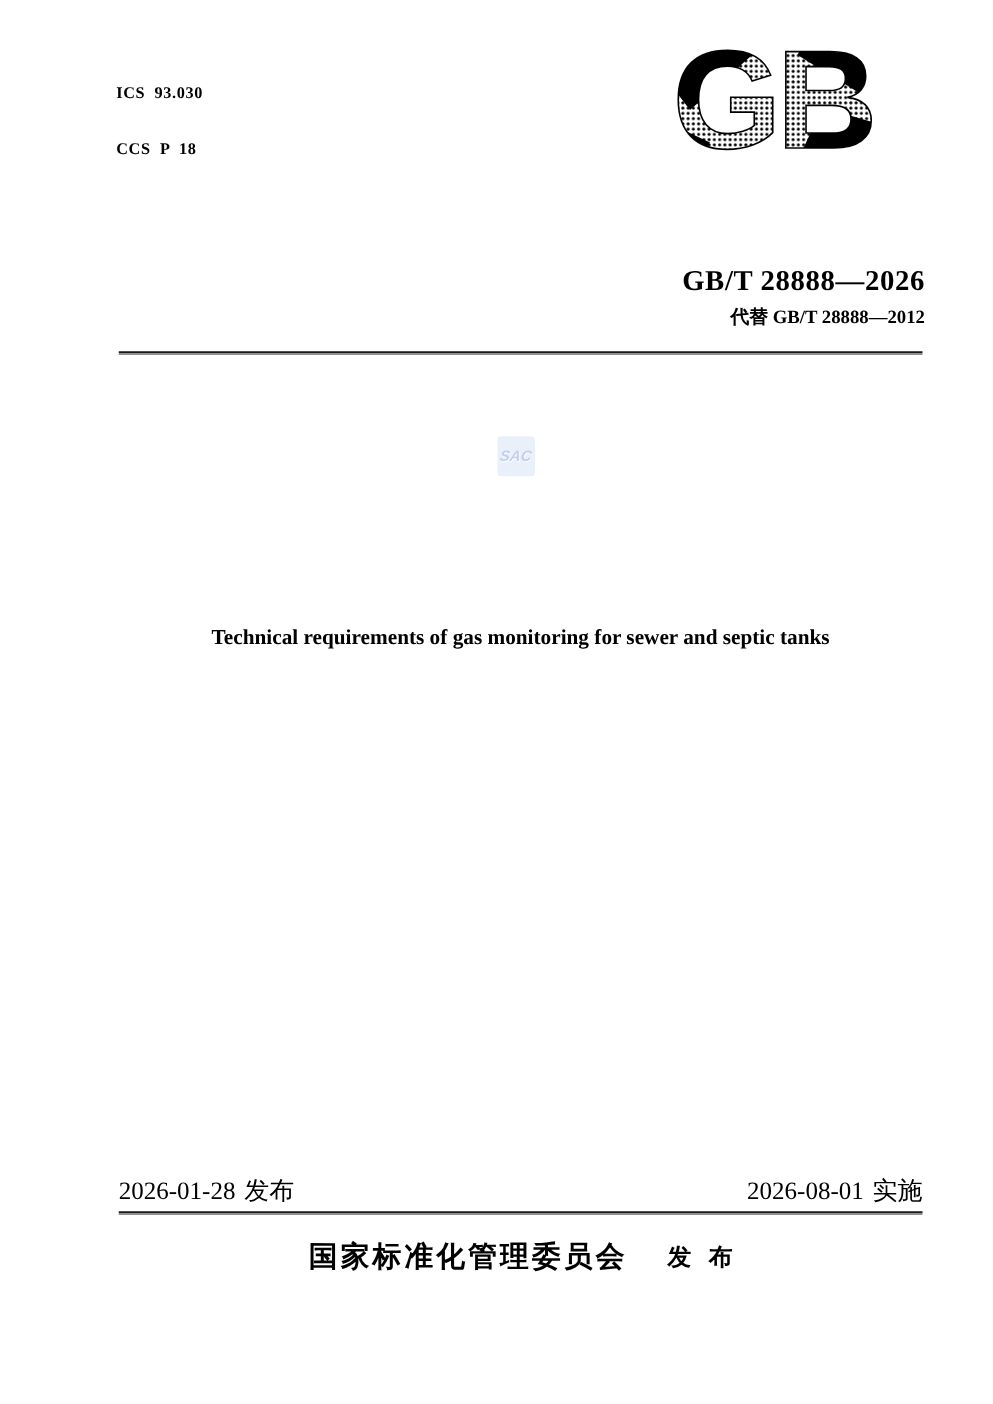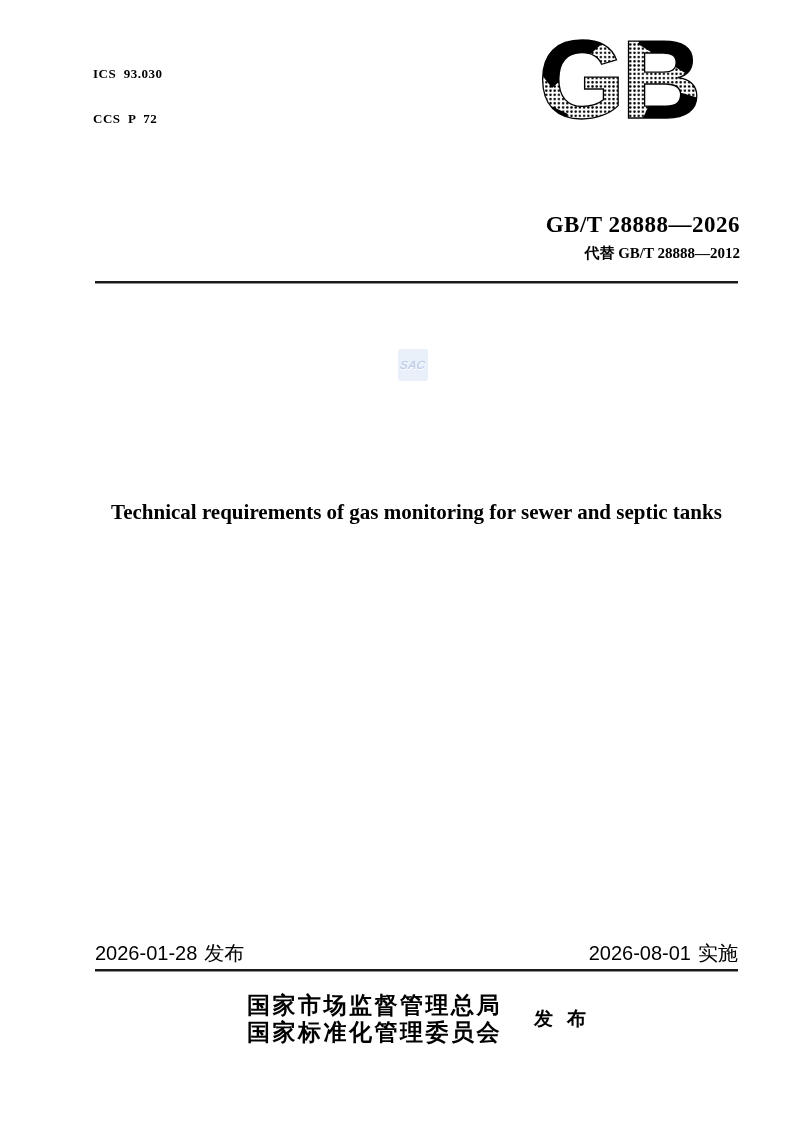"CCS P 72" div { text: 72 -> 18 }
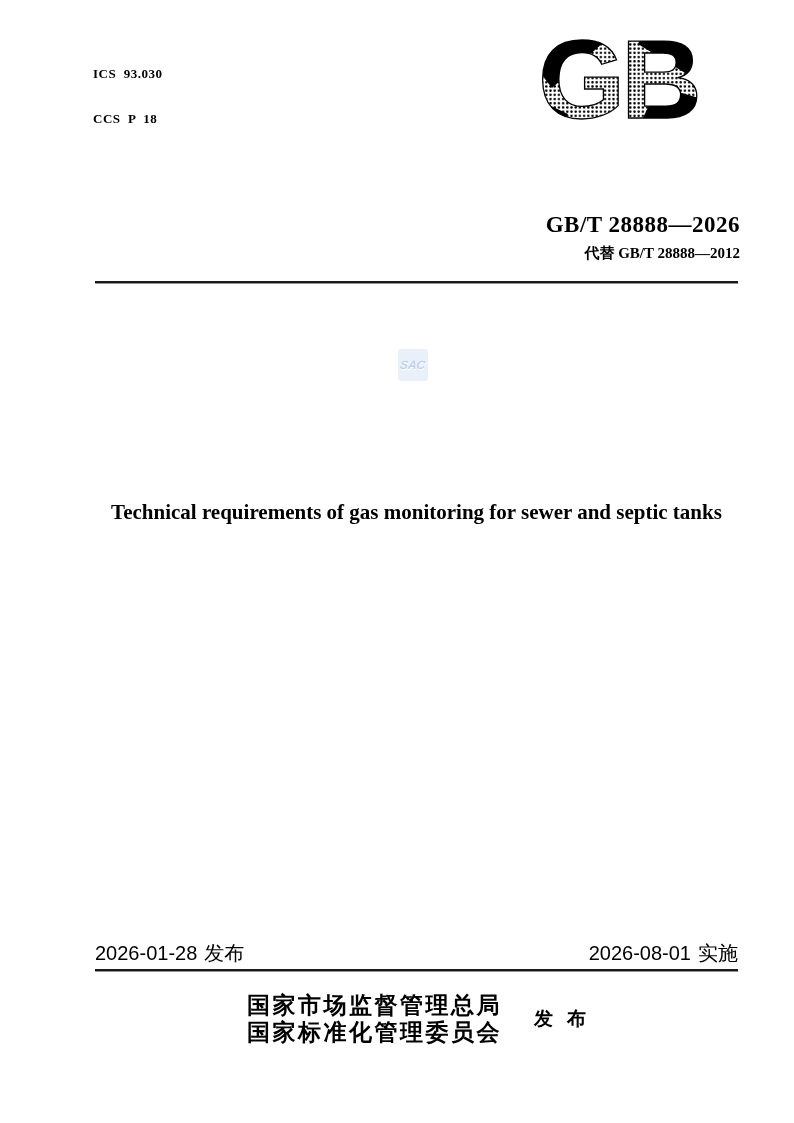"Technical requirements of gas monitoring" .title-en { font-size: 21px -> 17px }
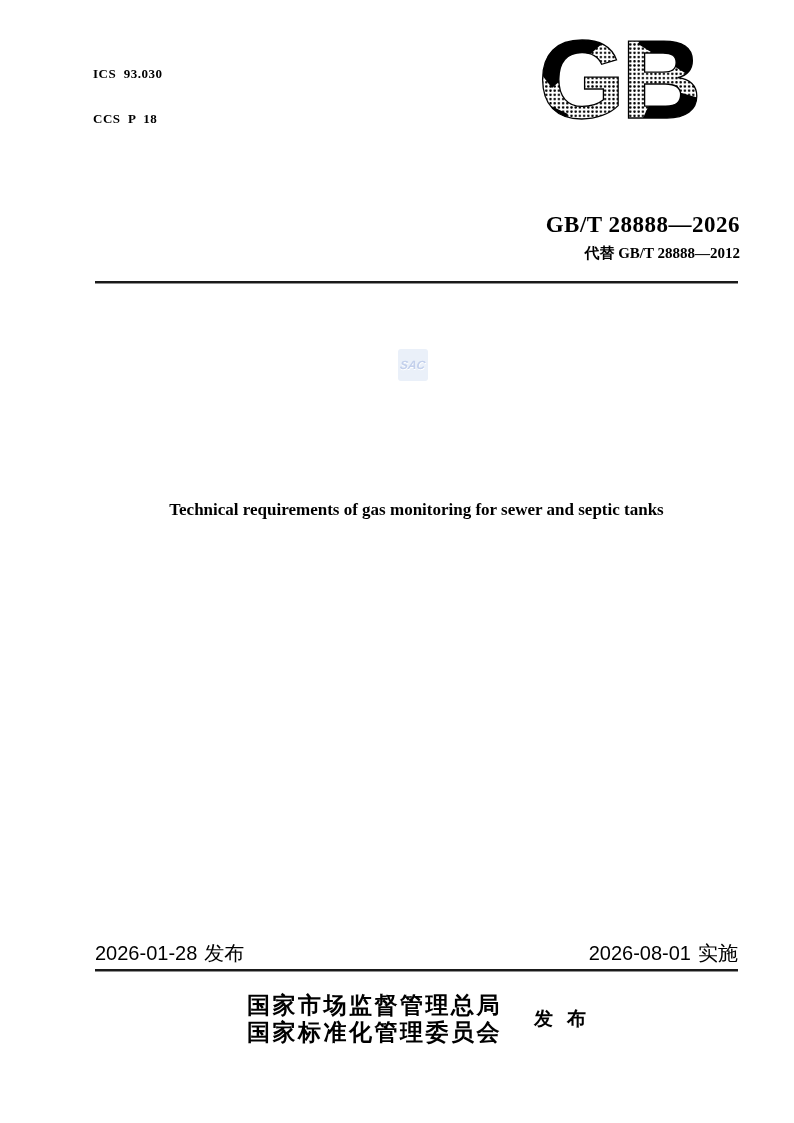"2026-01-28" .dates-row { font-family: Liberation Sans, sans-serif -> Liberation Serif, serif }
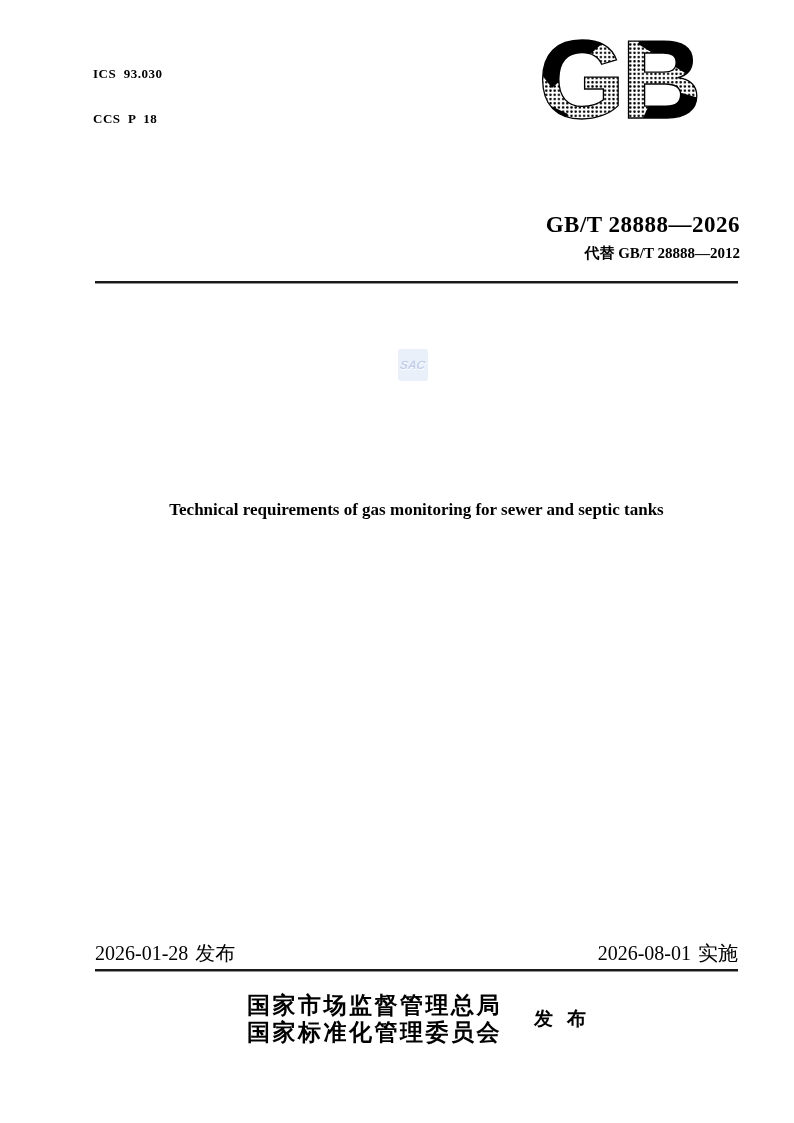"国家市场监督管理总局" div { html: <div>国家市场监督管理总局</div> -> none }
